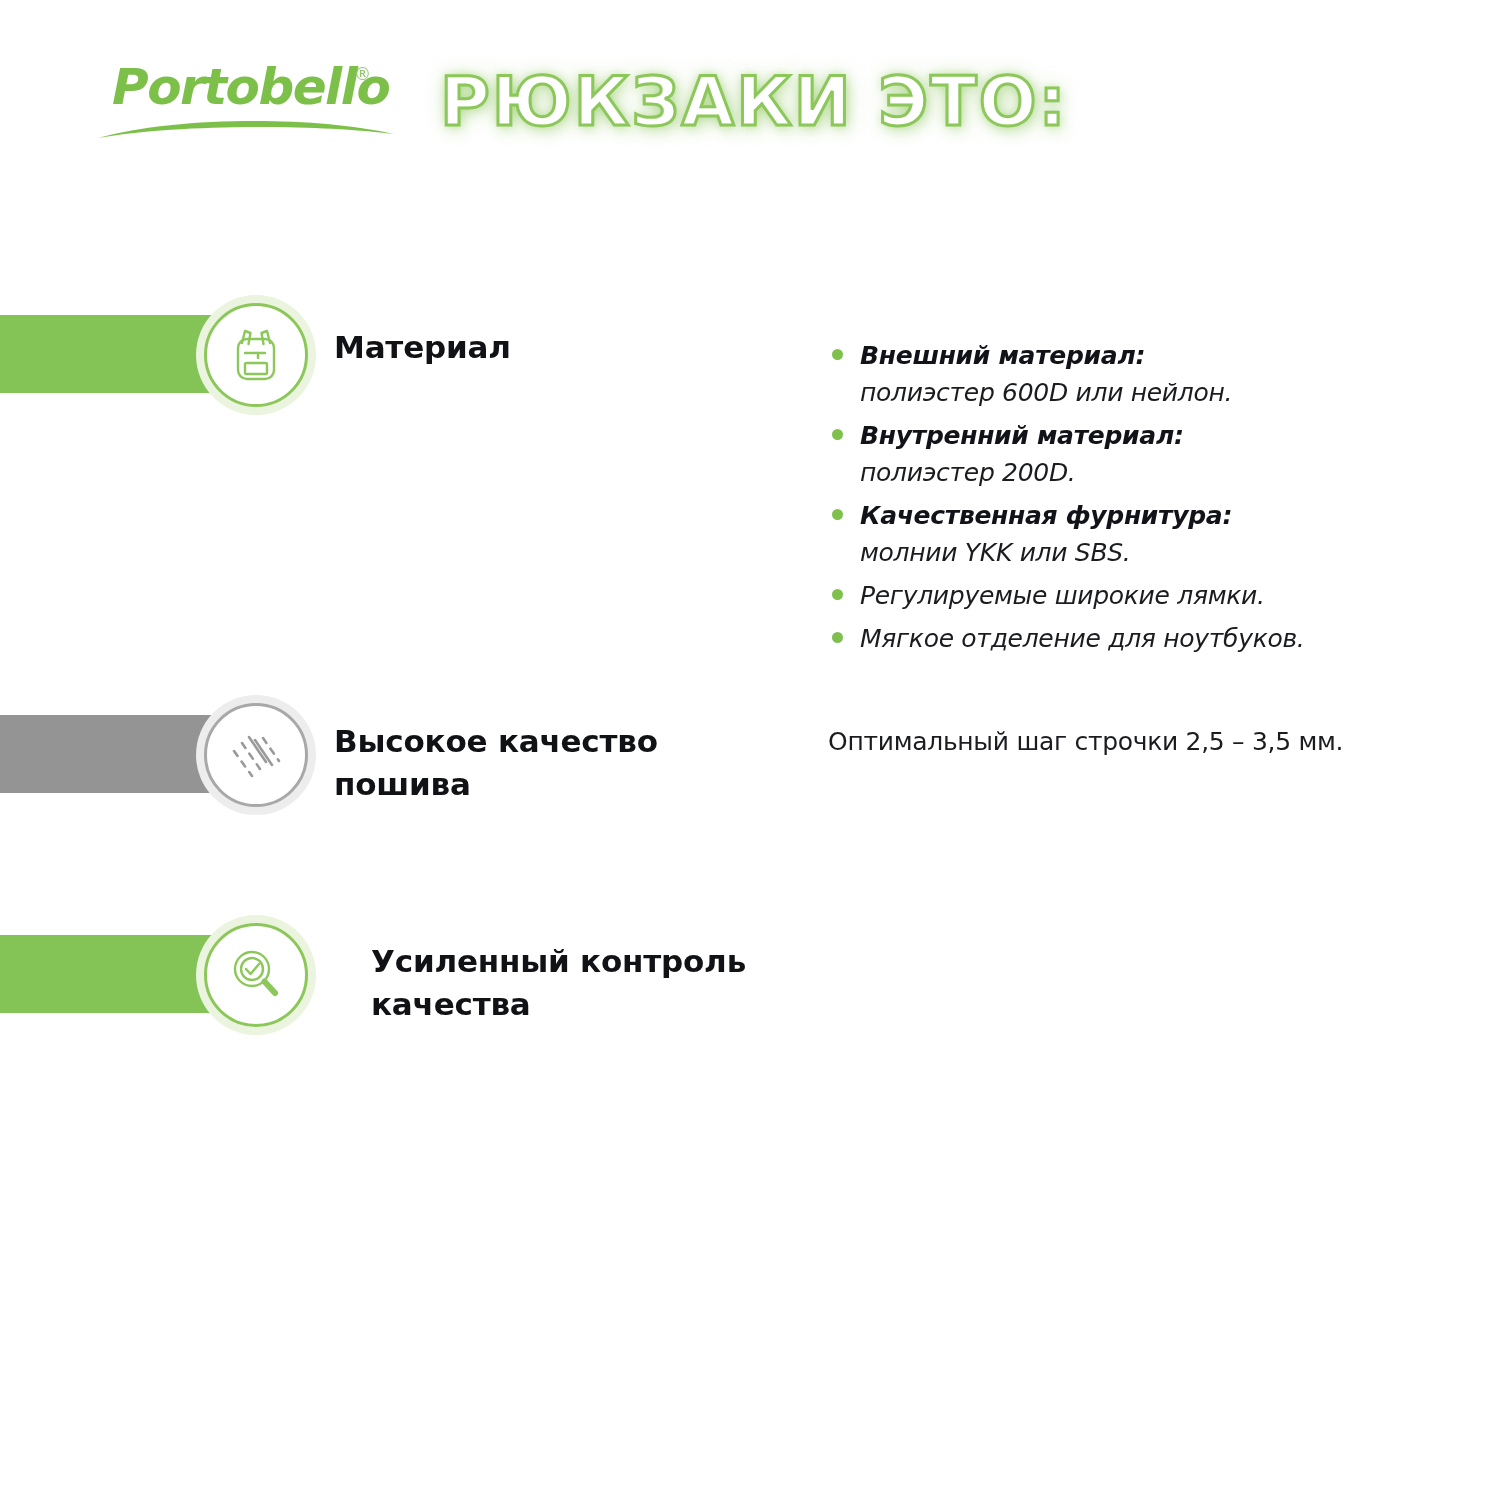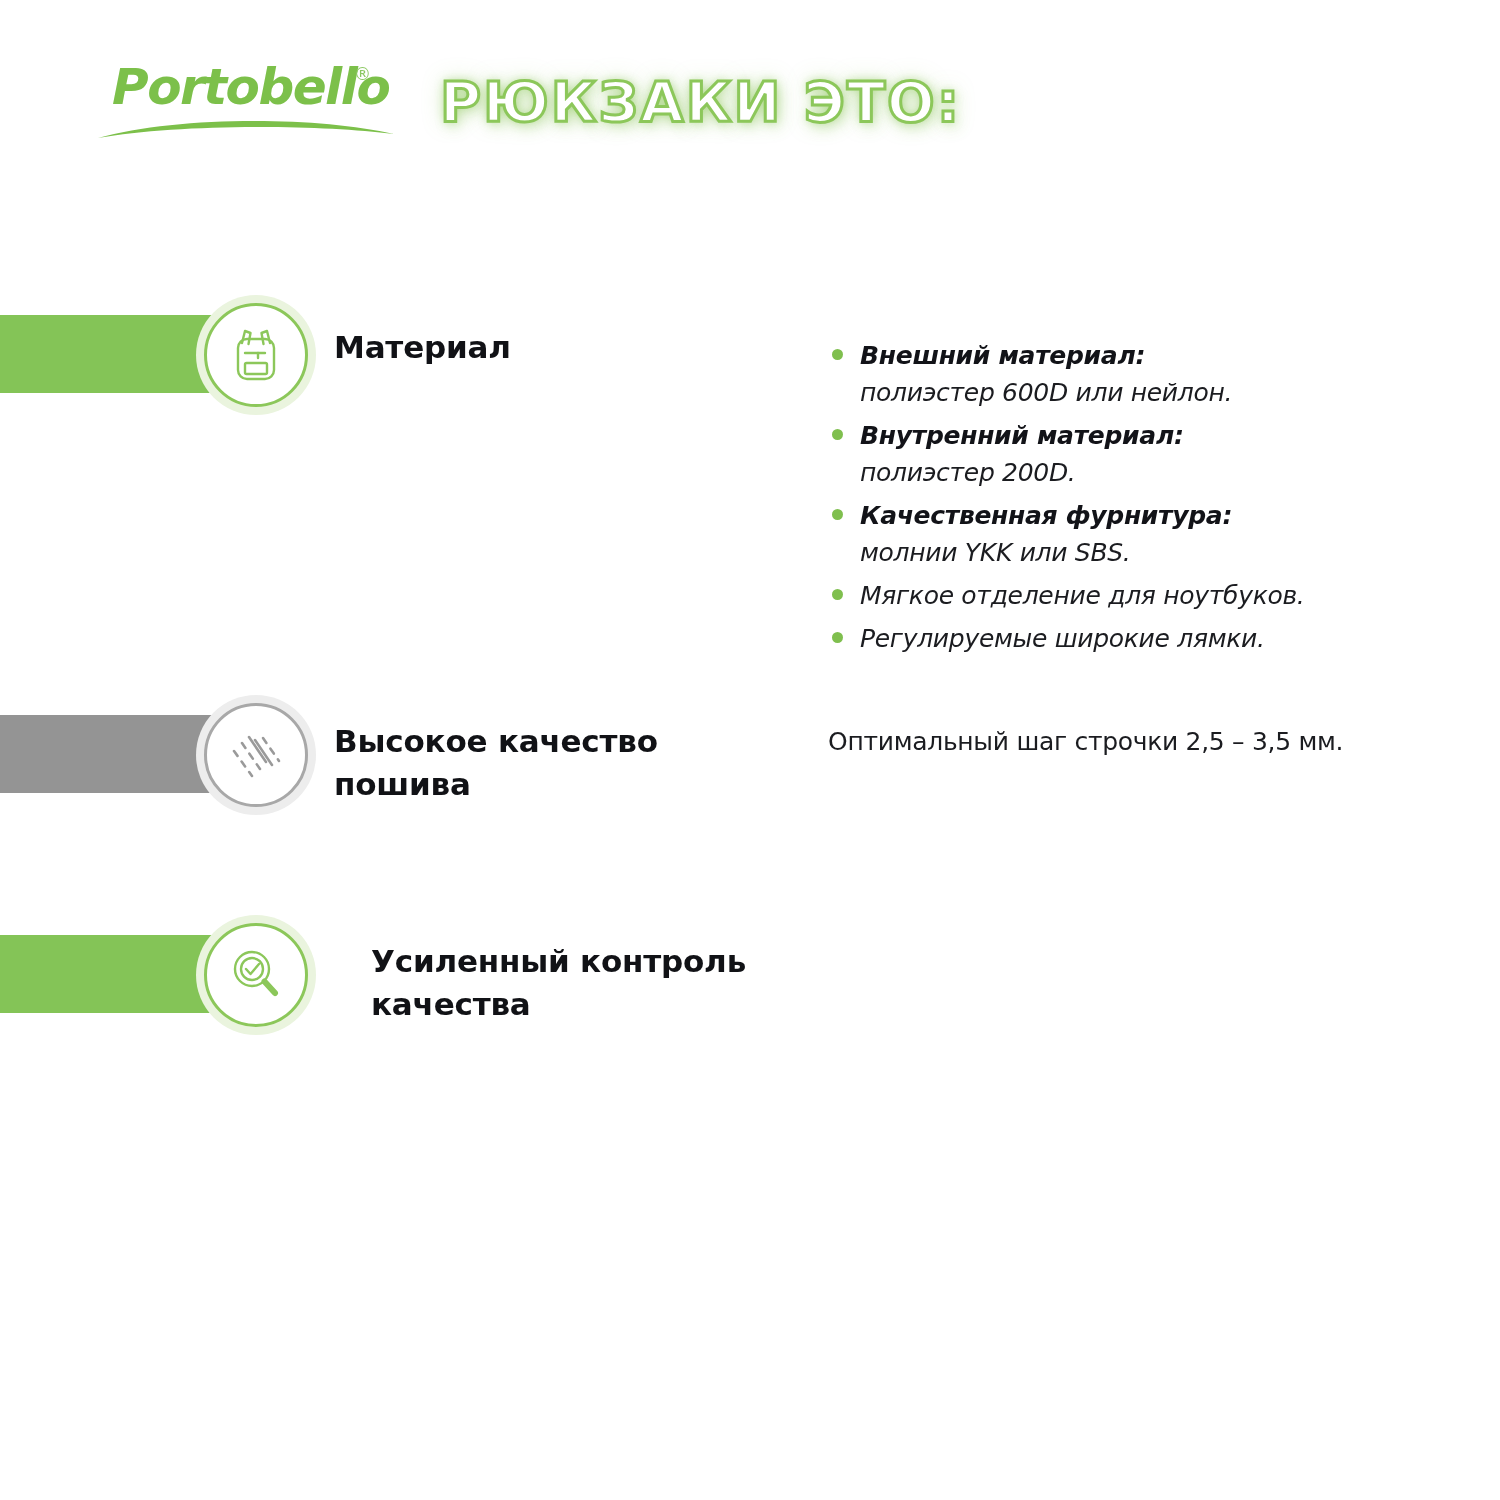"РЮКЗАКИ ЭТО:" #page-title { font-size: 56px -> 68px }
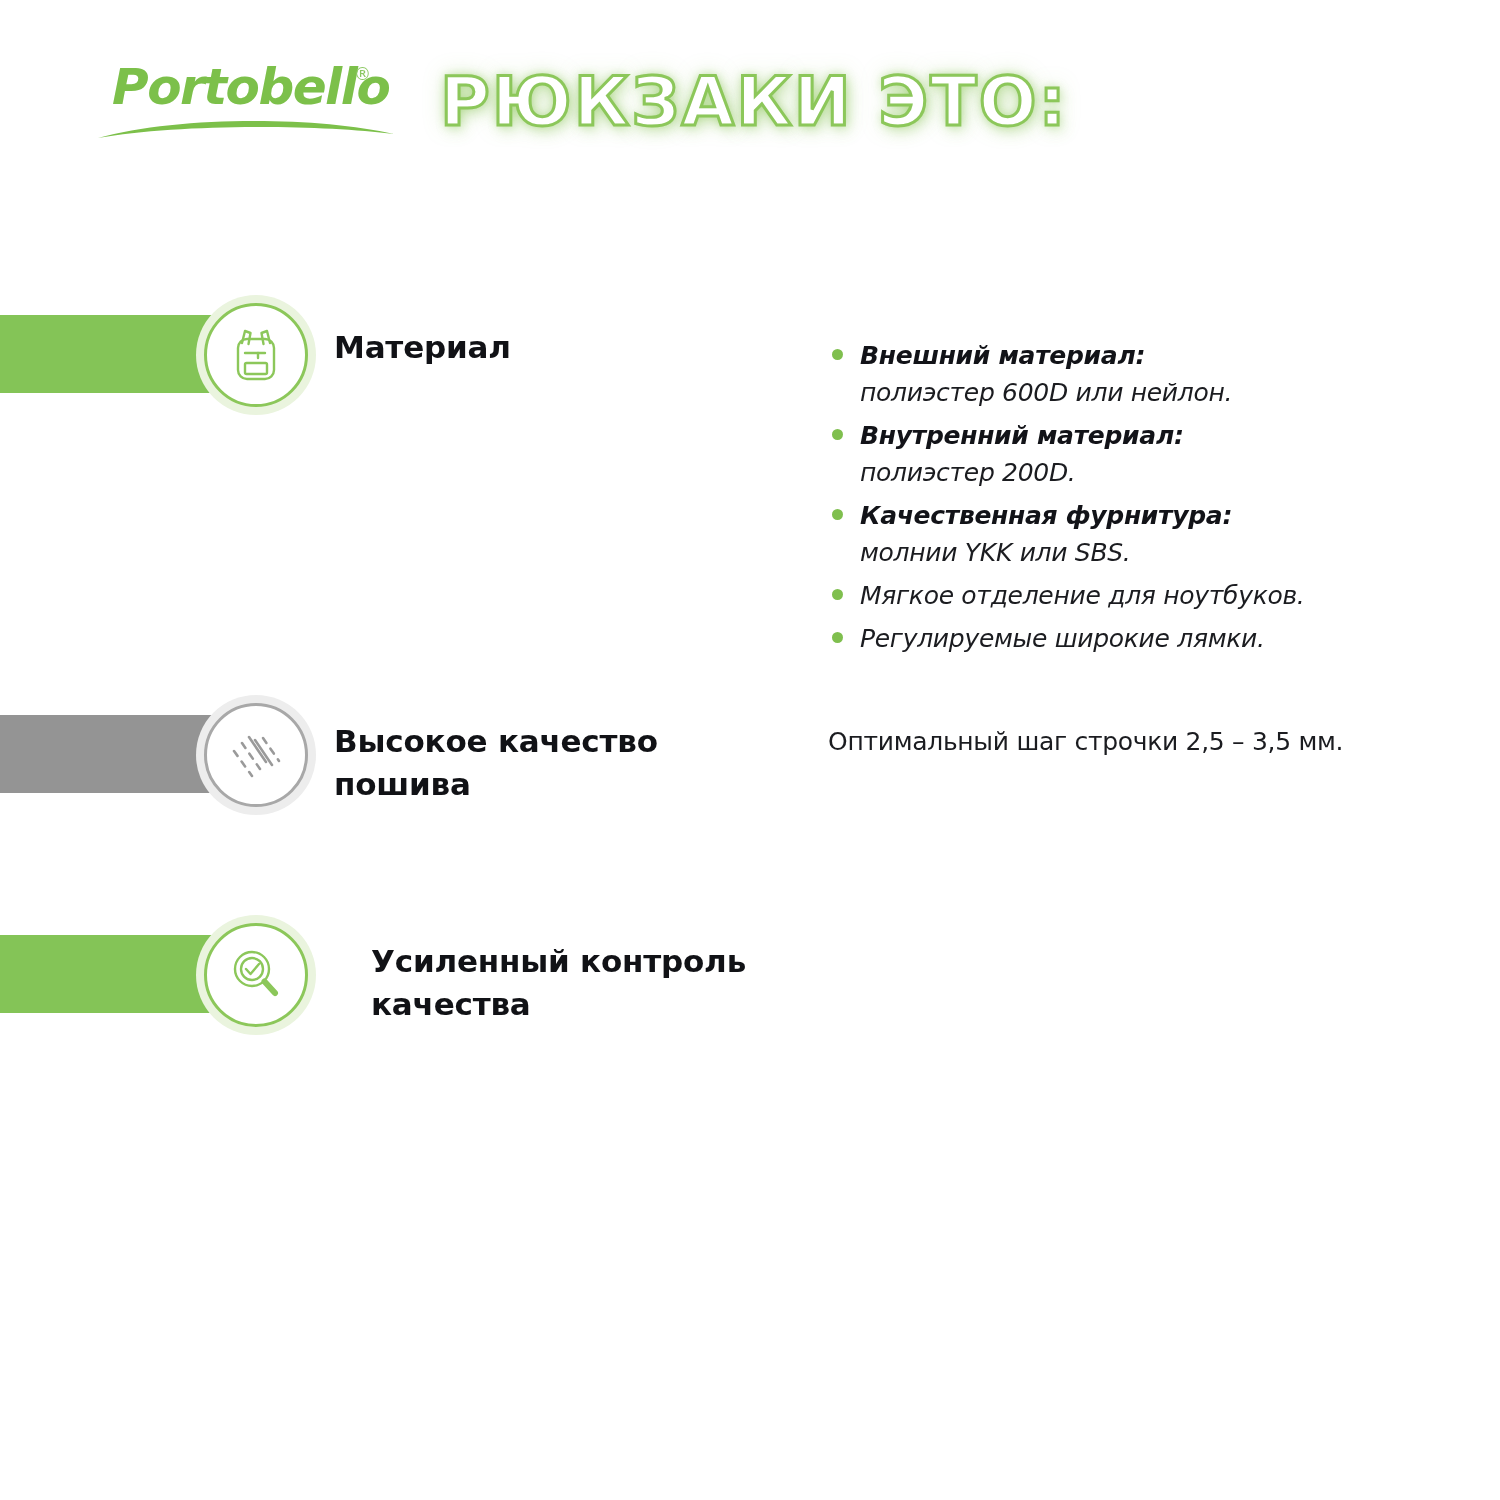"Мягкое отделение для ноутбуков." div.bullet-row { order: before "Регулируемые широкие лямки." -> after "Регулируемые широкие лямки." }
